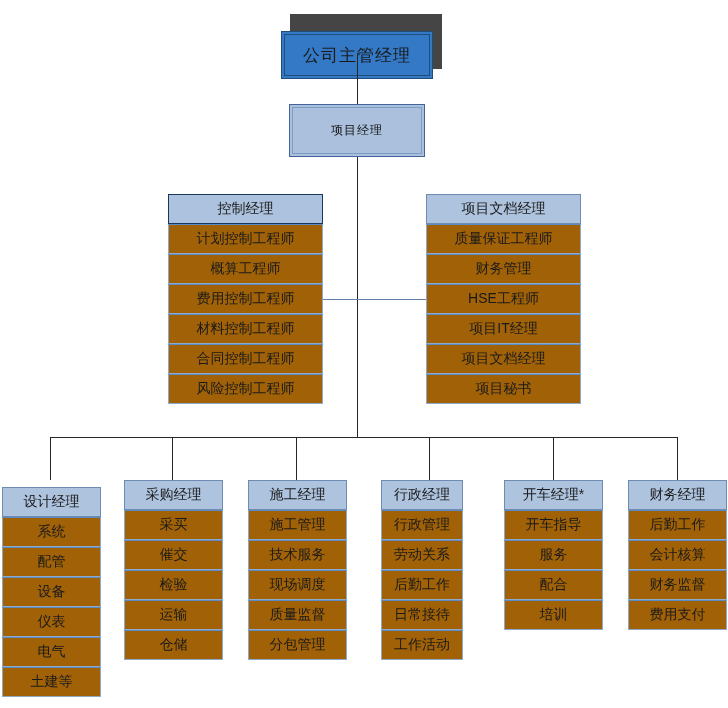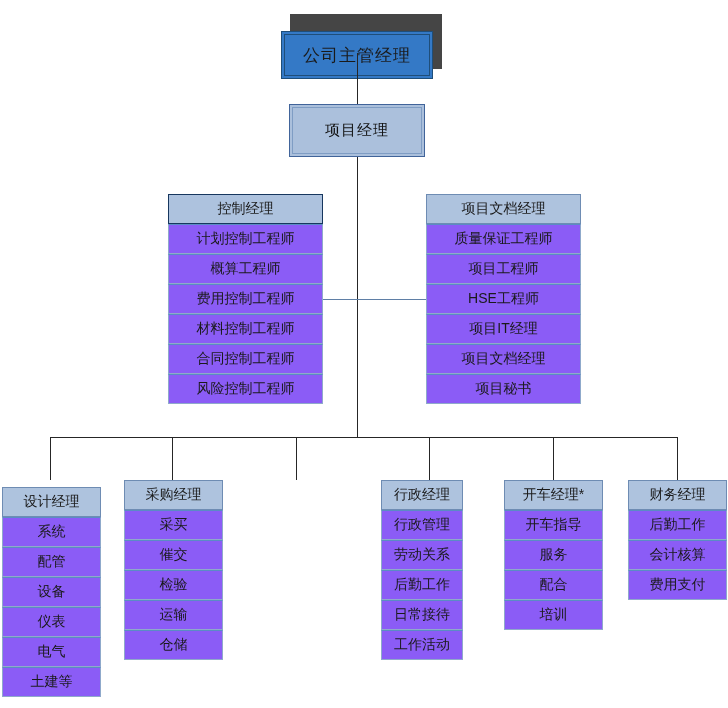"项目经理" .pm-box { font-size: 15px -> 12px }
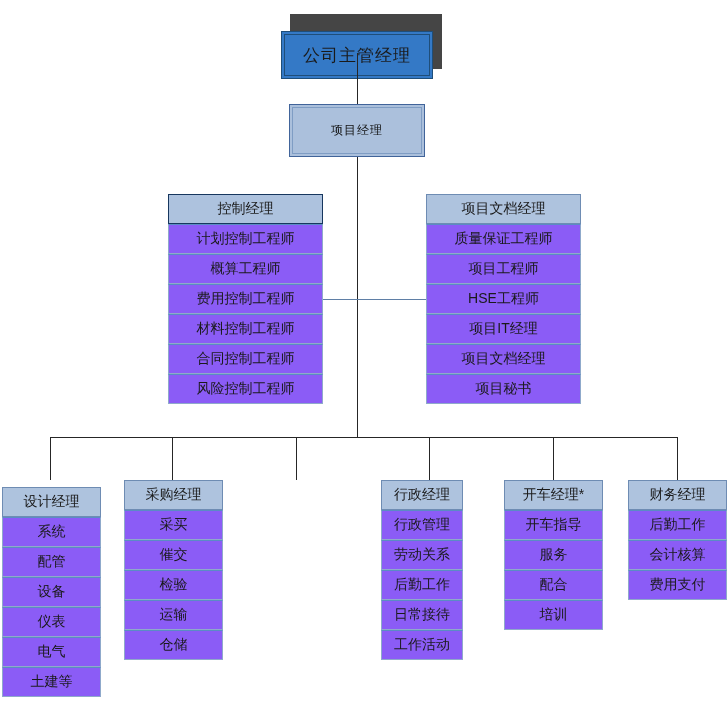"计划控制工程师" .cell { background: #8b5cf6 -> #a16207 }
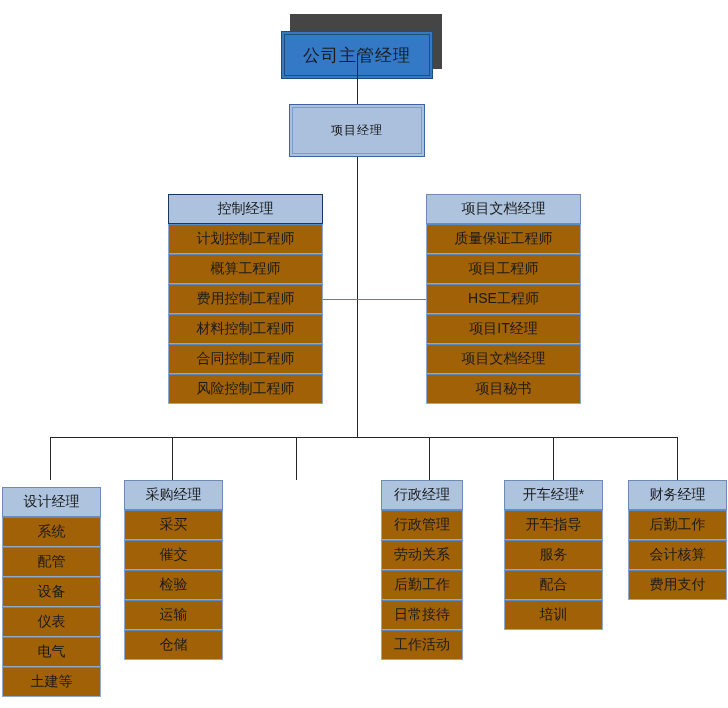"项目工程师" div.cell { text: 项目工程师 -> 财务管理 }
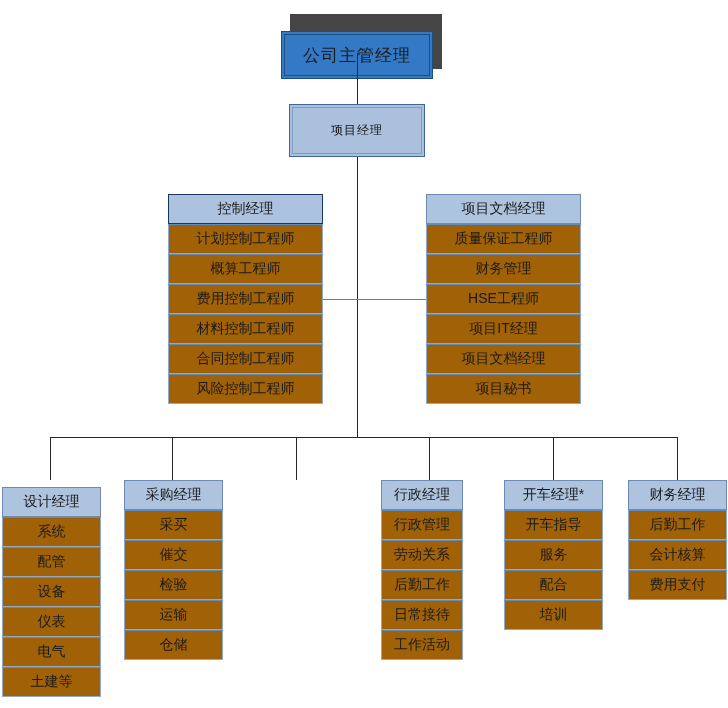"施工经理" div.group { html: none -> <div> <div>施工经理</div> <div>施工管理</div> <div>技术服务</div> <div>现场调度</div> <div>质量监督</div> <div>分包管理</div> </div> }
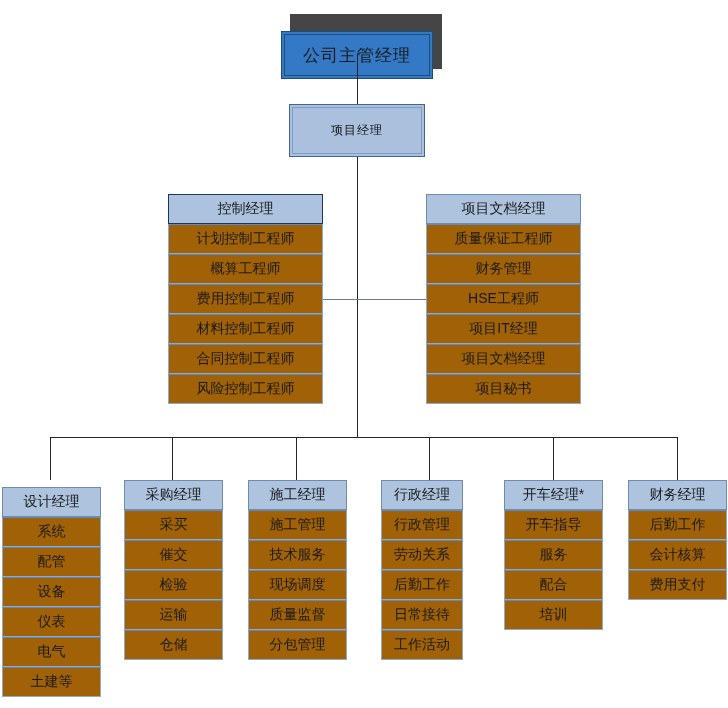"财务监督" div.cell { html: none -> <div>财务监督</div> }
